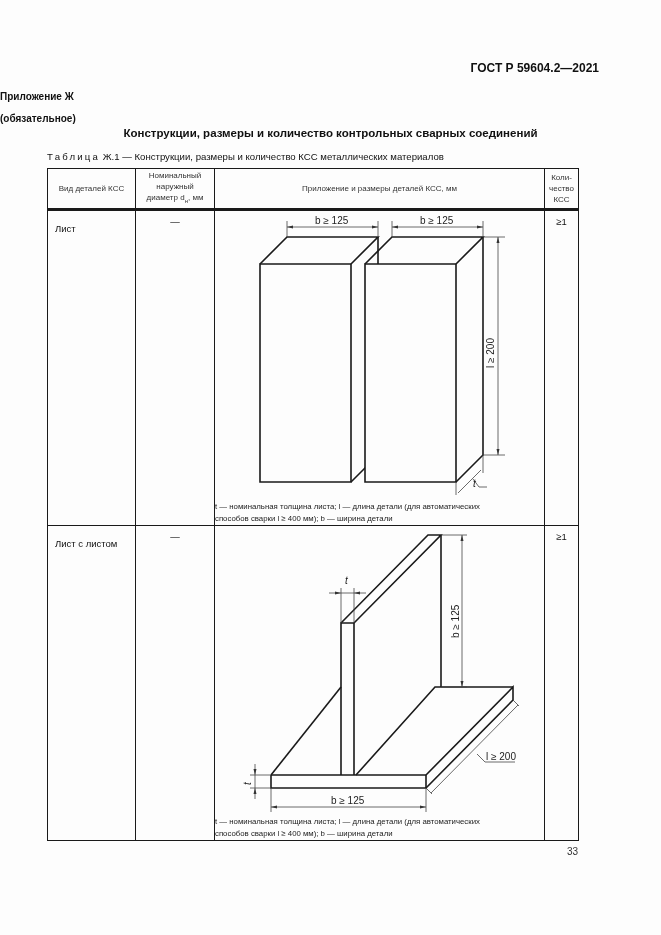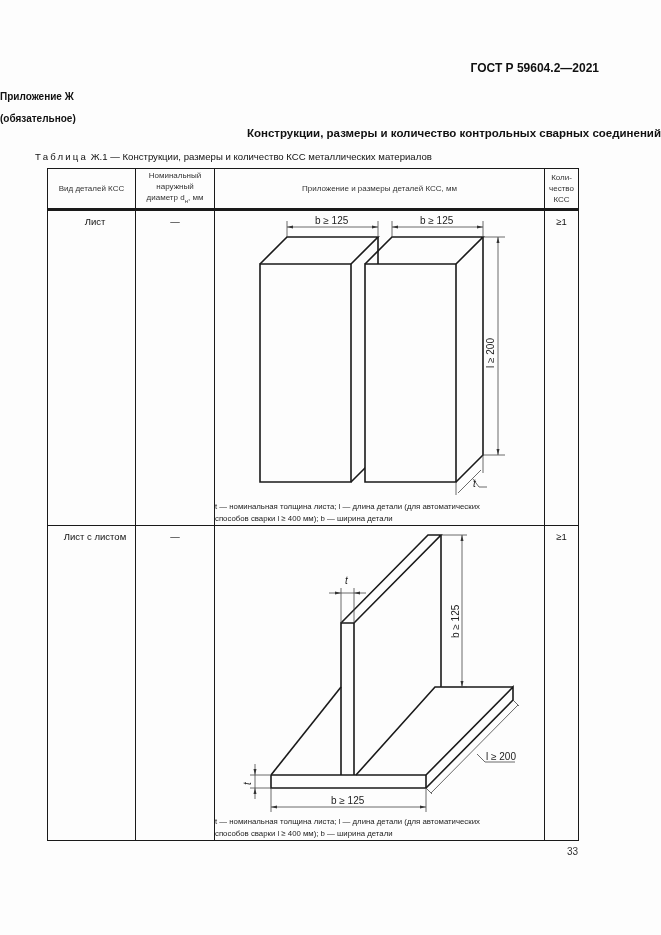"Конструкции, размеры и количество" .title { text-align: right -> center }
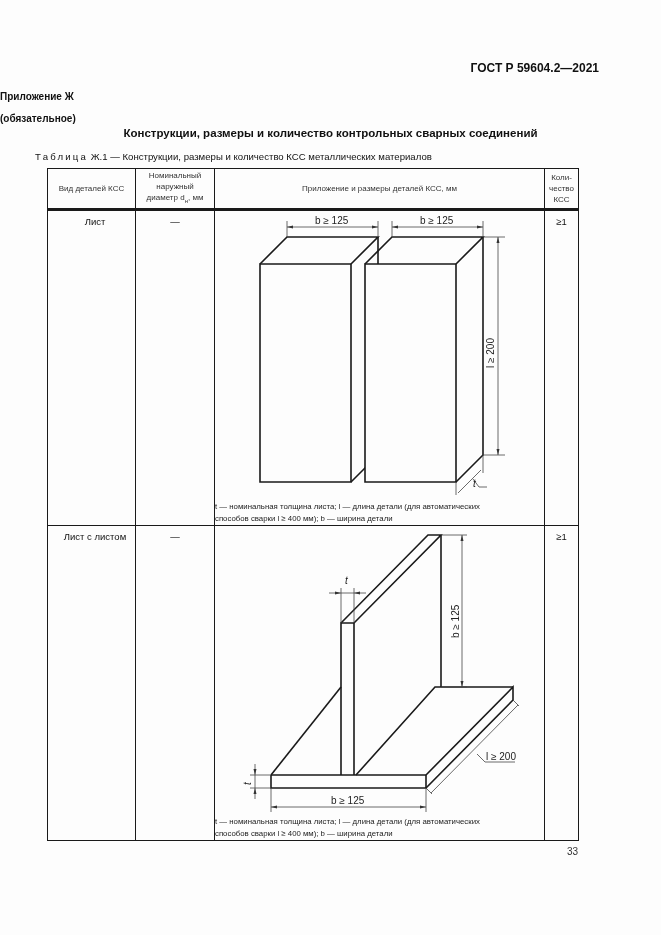"Таблица Ж.1 — Конструкции, размеры" .caption { left: 35px -> 47px }
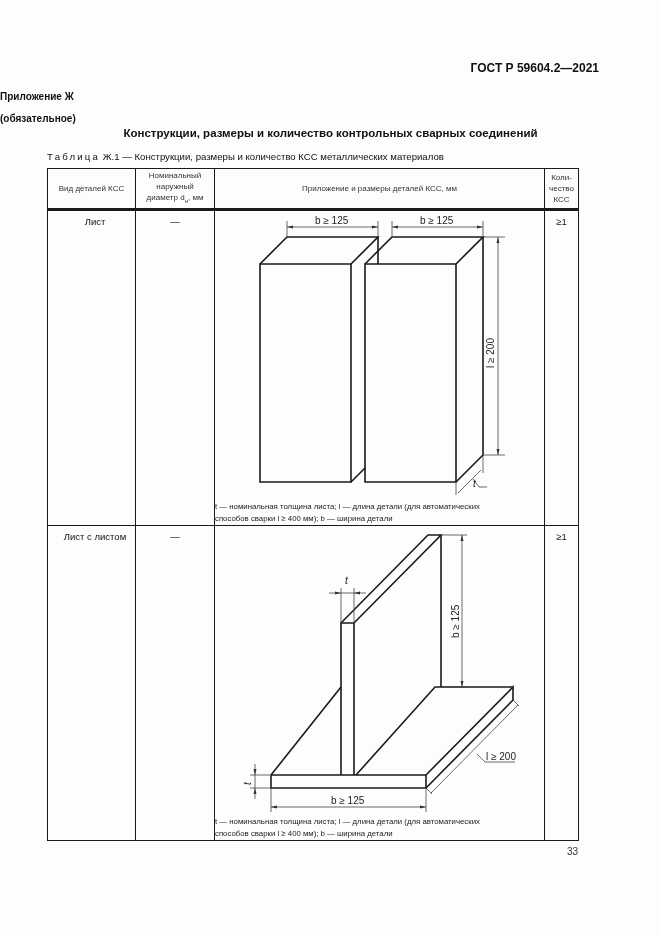"Лист" .cell-text { padding: 5px 0 0 7px -> 12px 0 0 7px; text-align: center -> none }
